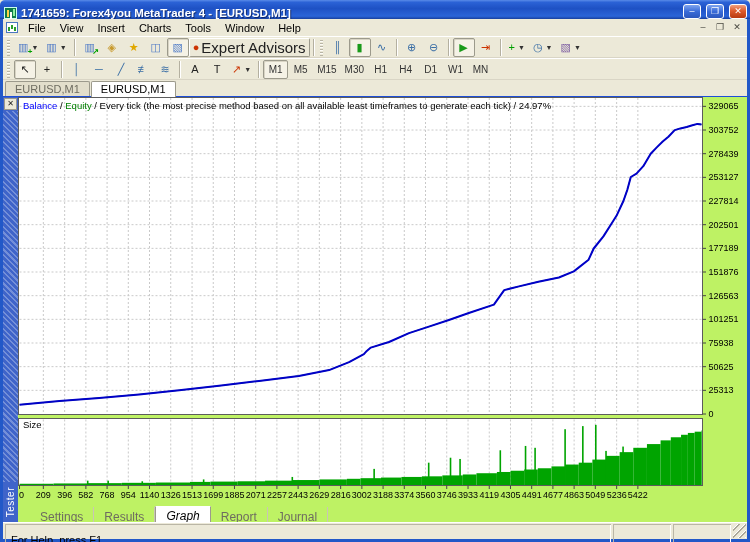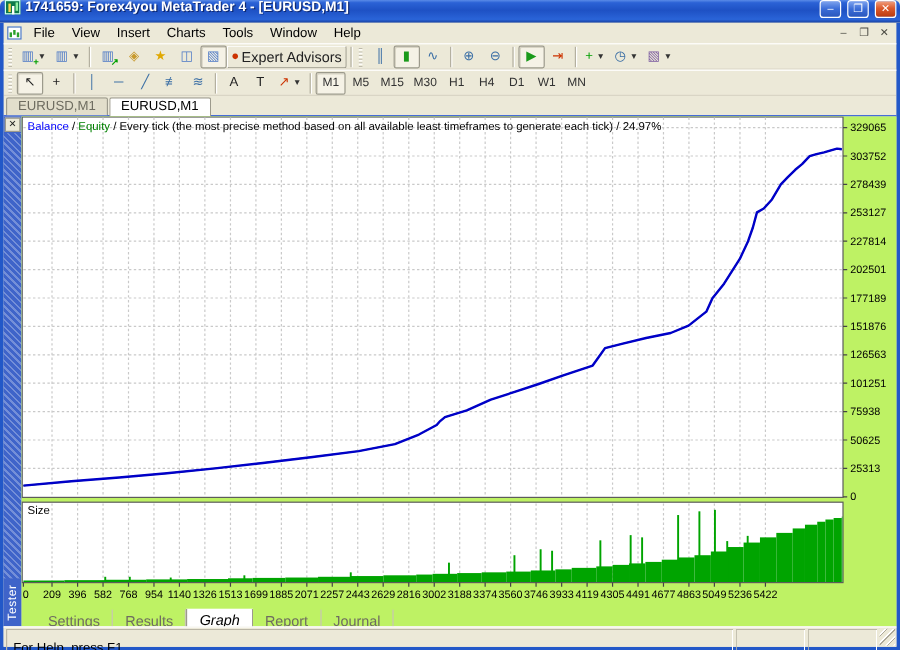"1741659: Forex4you MetaTrader 4 -" .titlebar { align-items: flex-start -> flex-end }
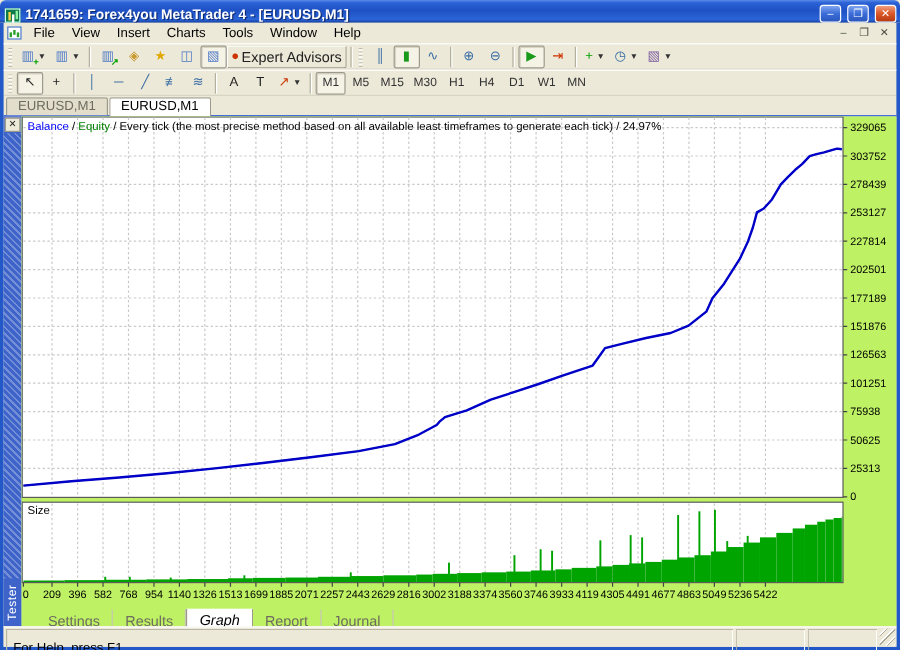"Expert Advisors" .tbtn .lbl { font-size: 12px -> 15px }
